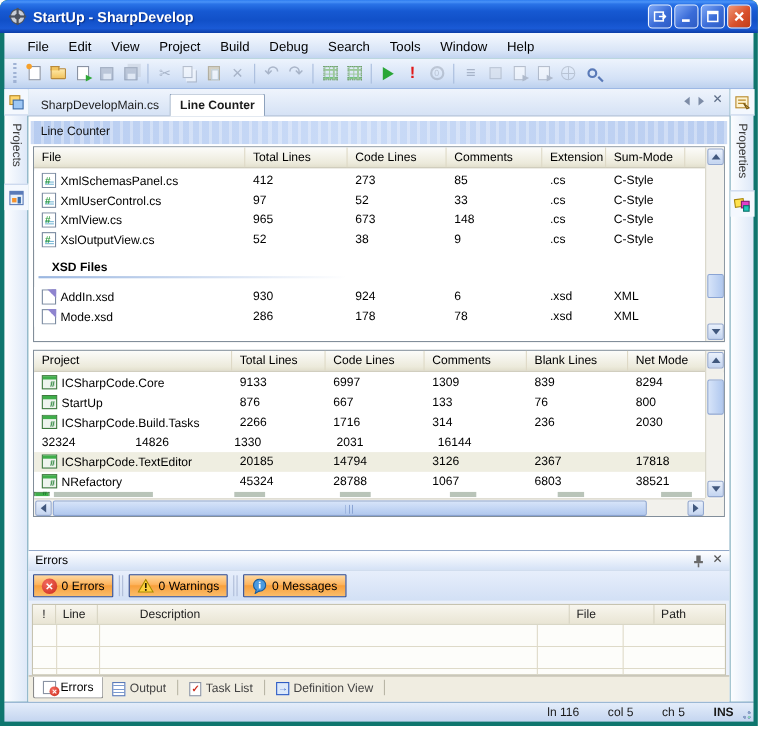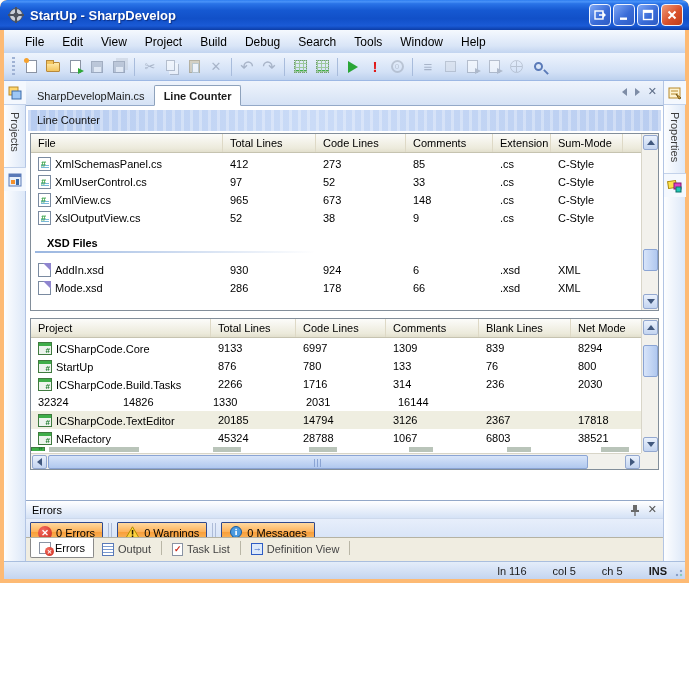"StartUp - SharpDevelop" #win { background: #fdba74 -> #0f766e; height: 583px -> 660px }
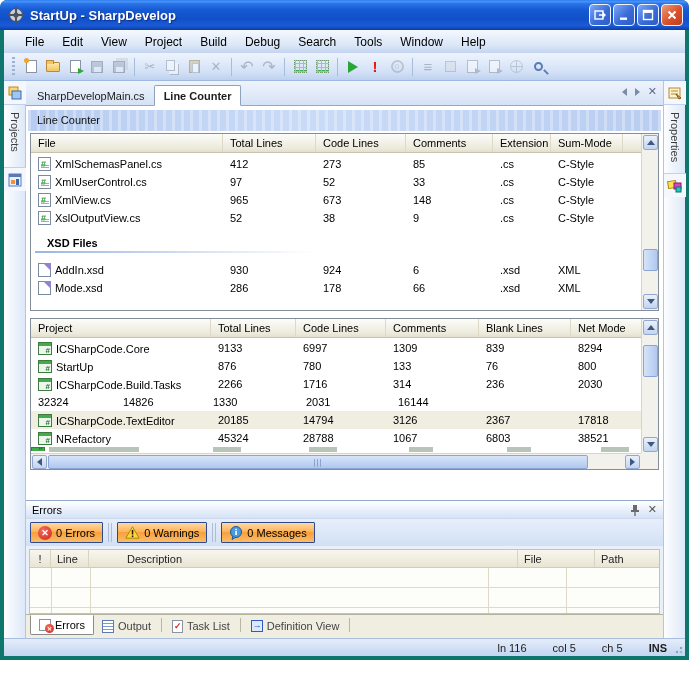"66" div.c { text: 66 -> 78 }
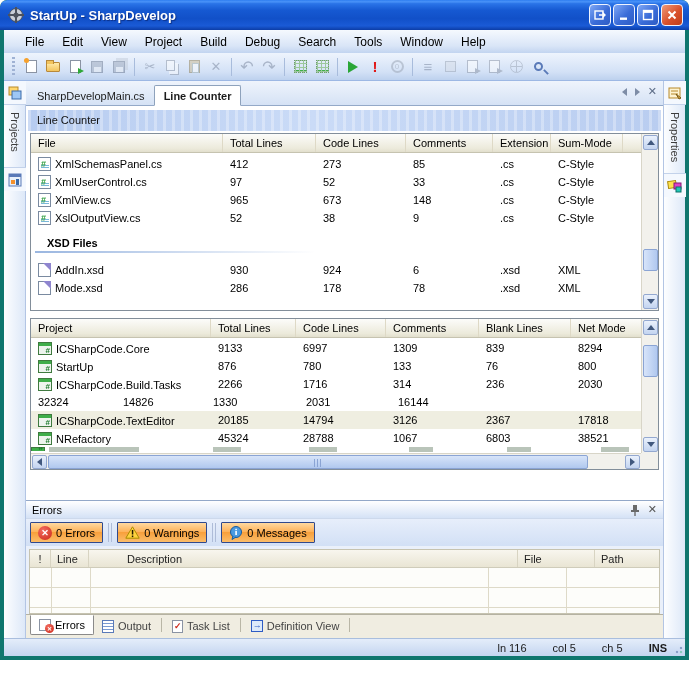"780" div.c { text: 780 -> 667 }
